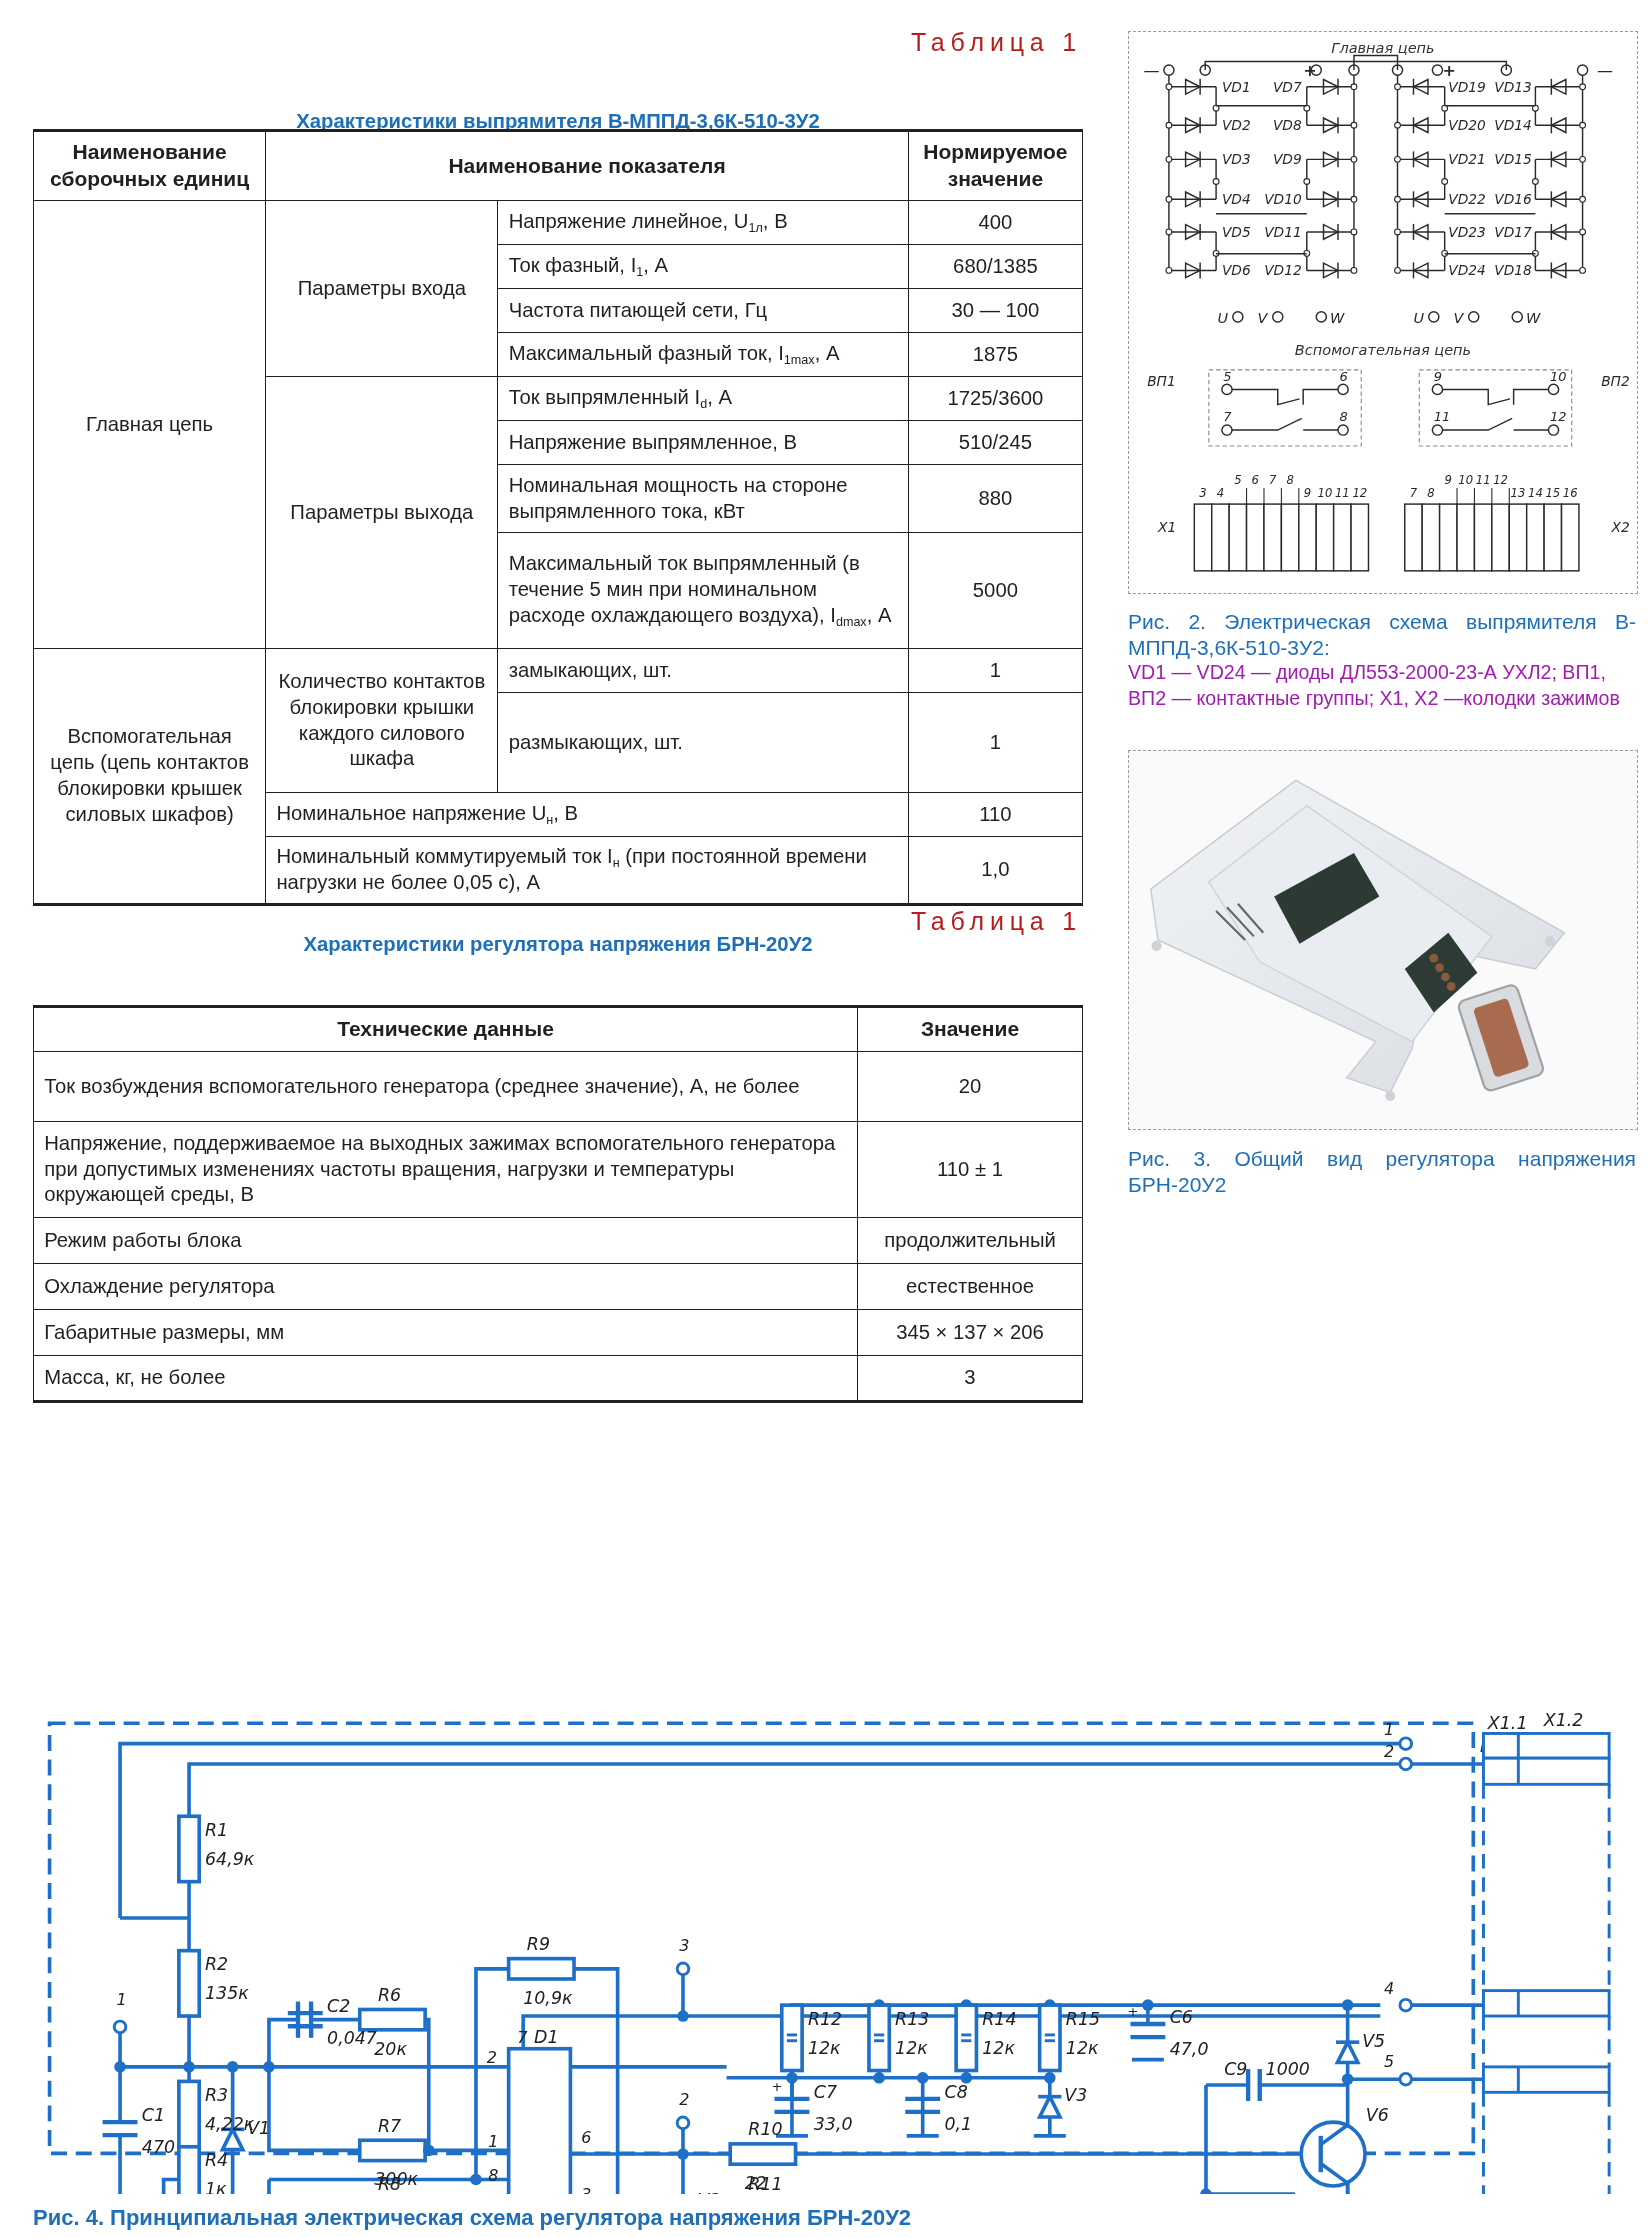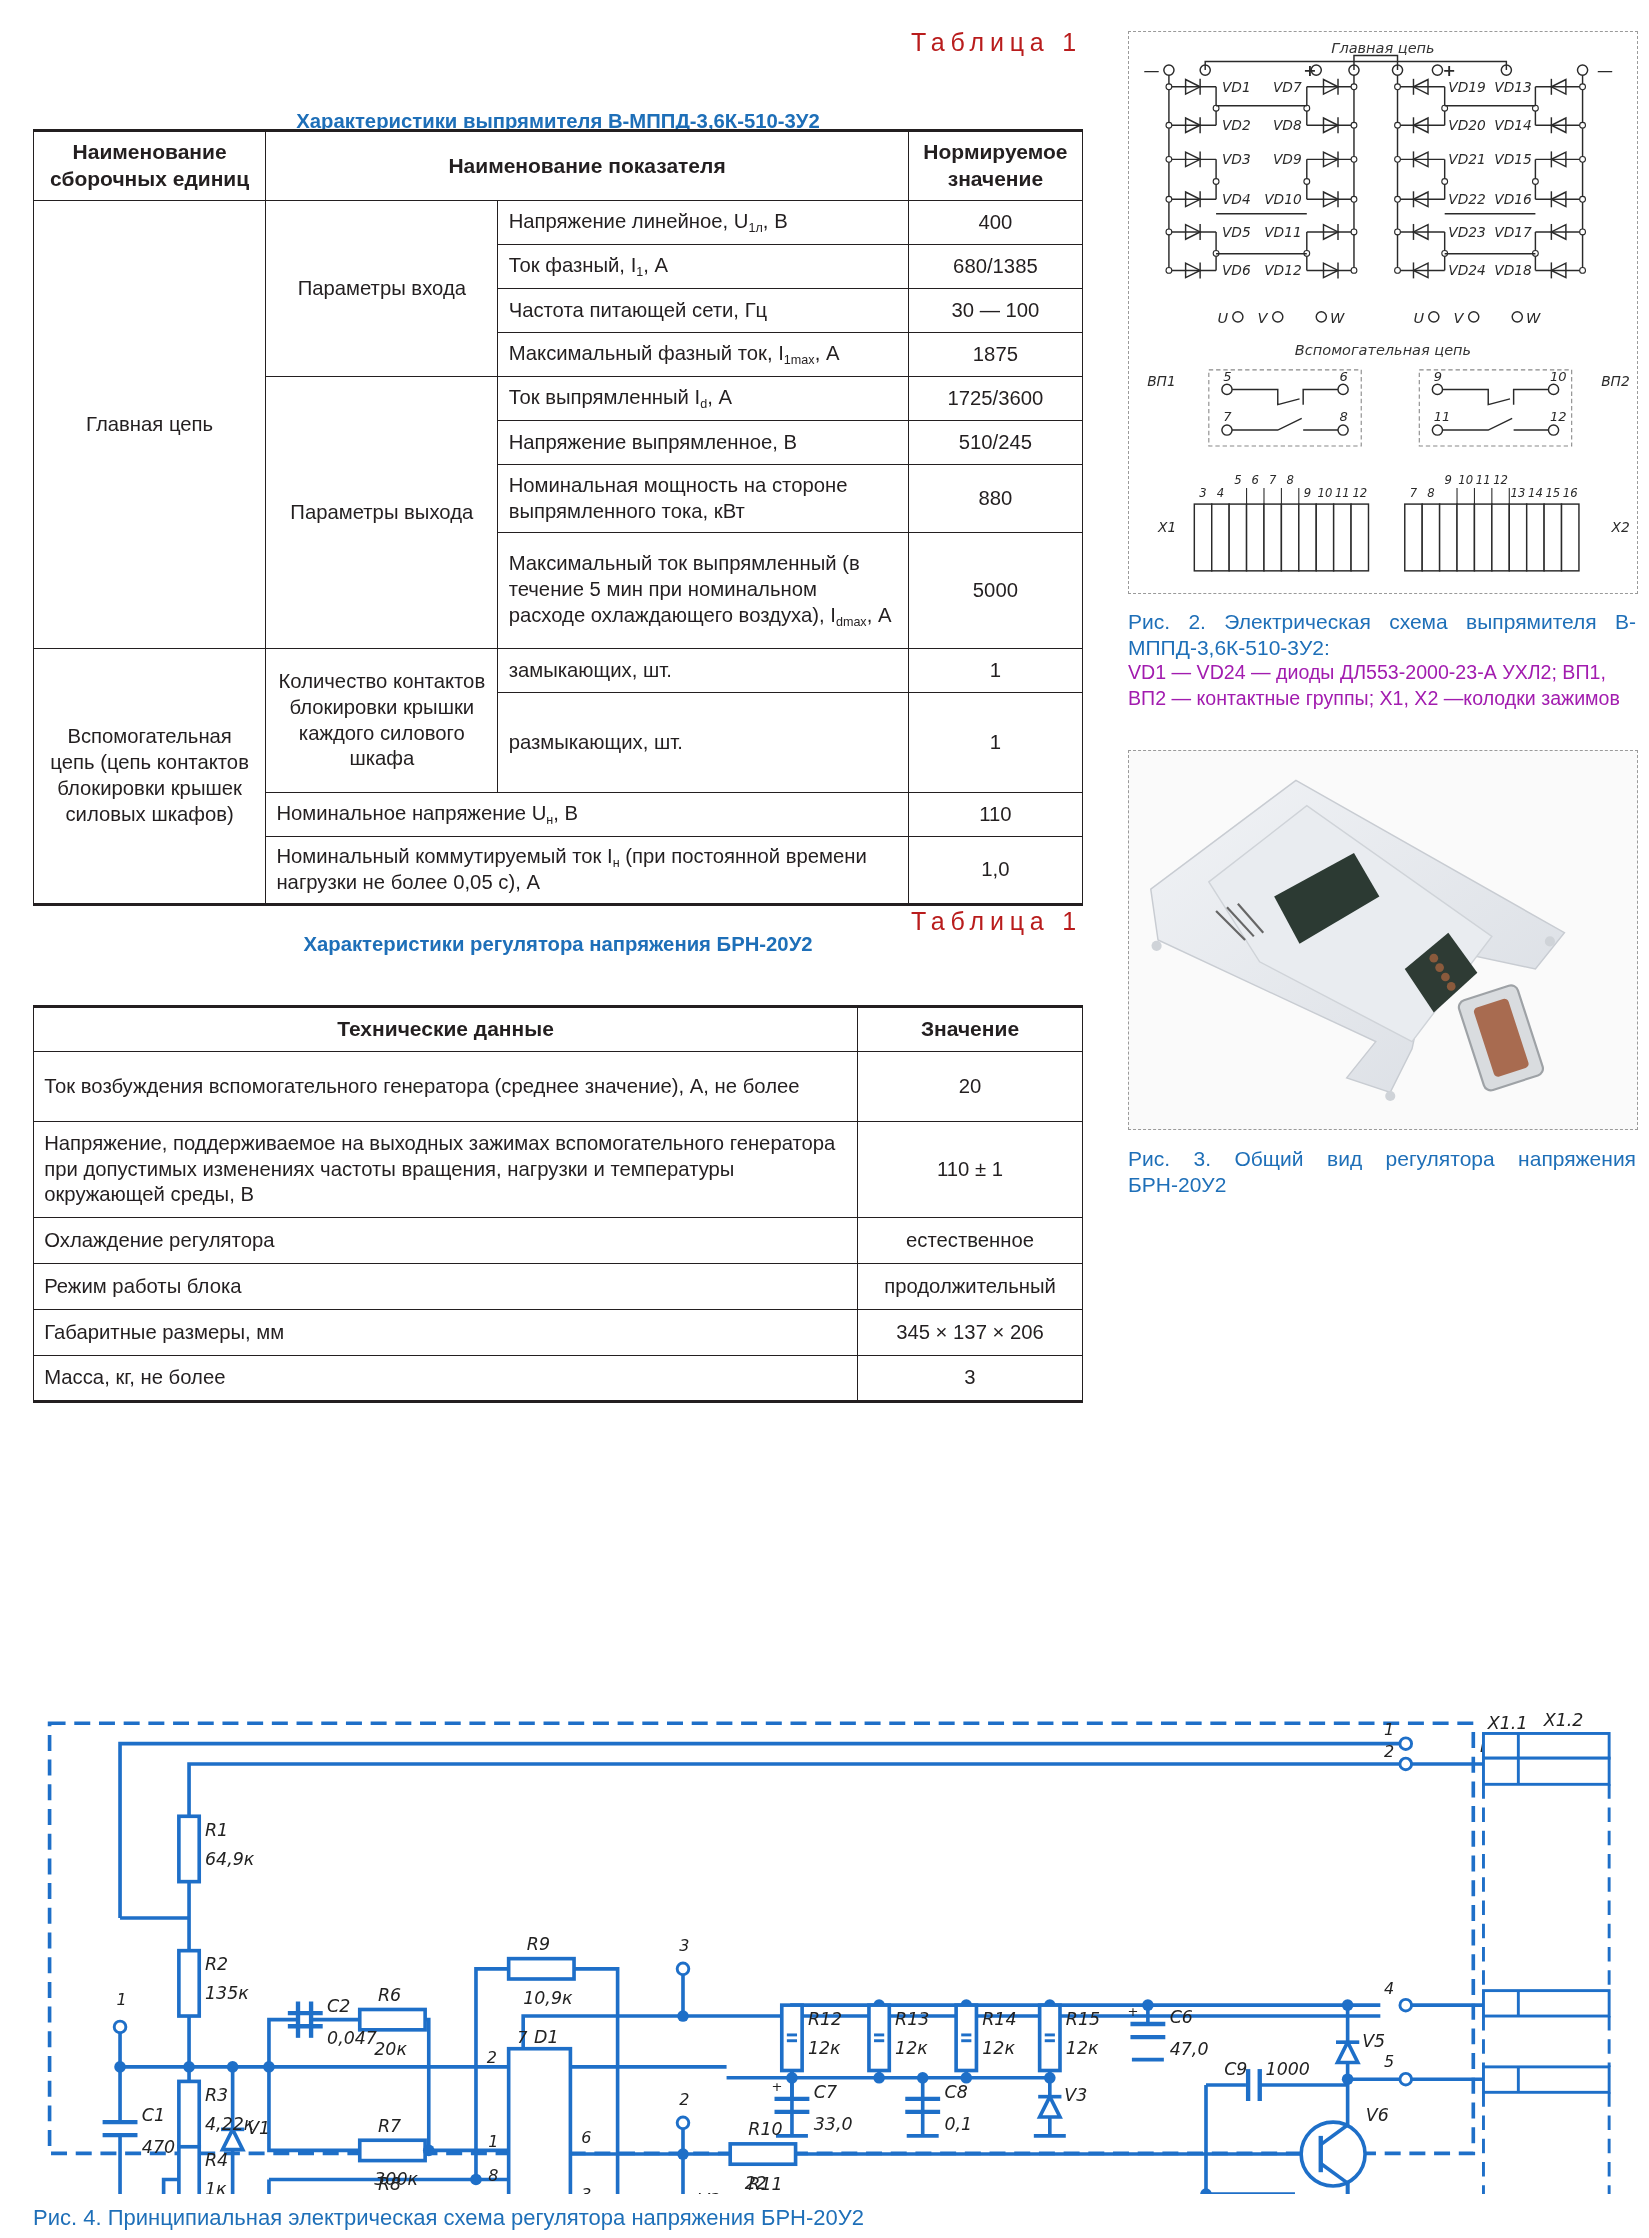"Охлаждение регулятора" tr { order: before "Режим работы блока" -> after "Режим работы блока" }
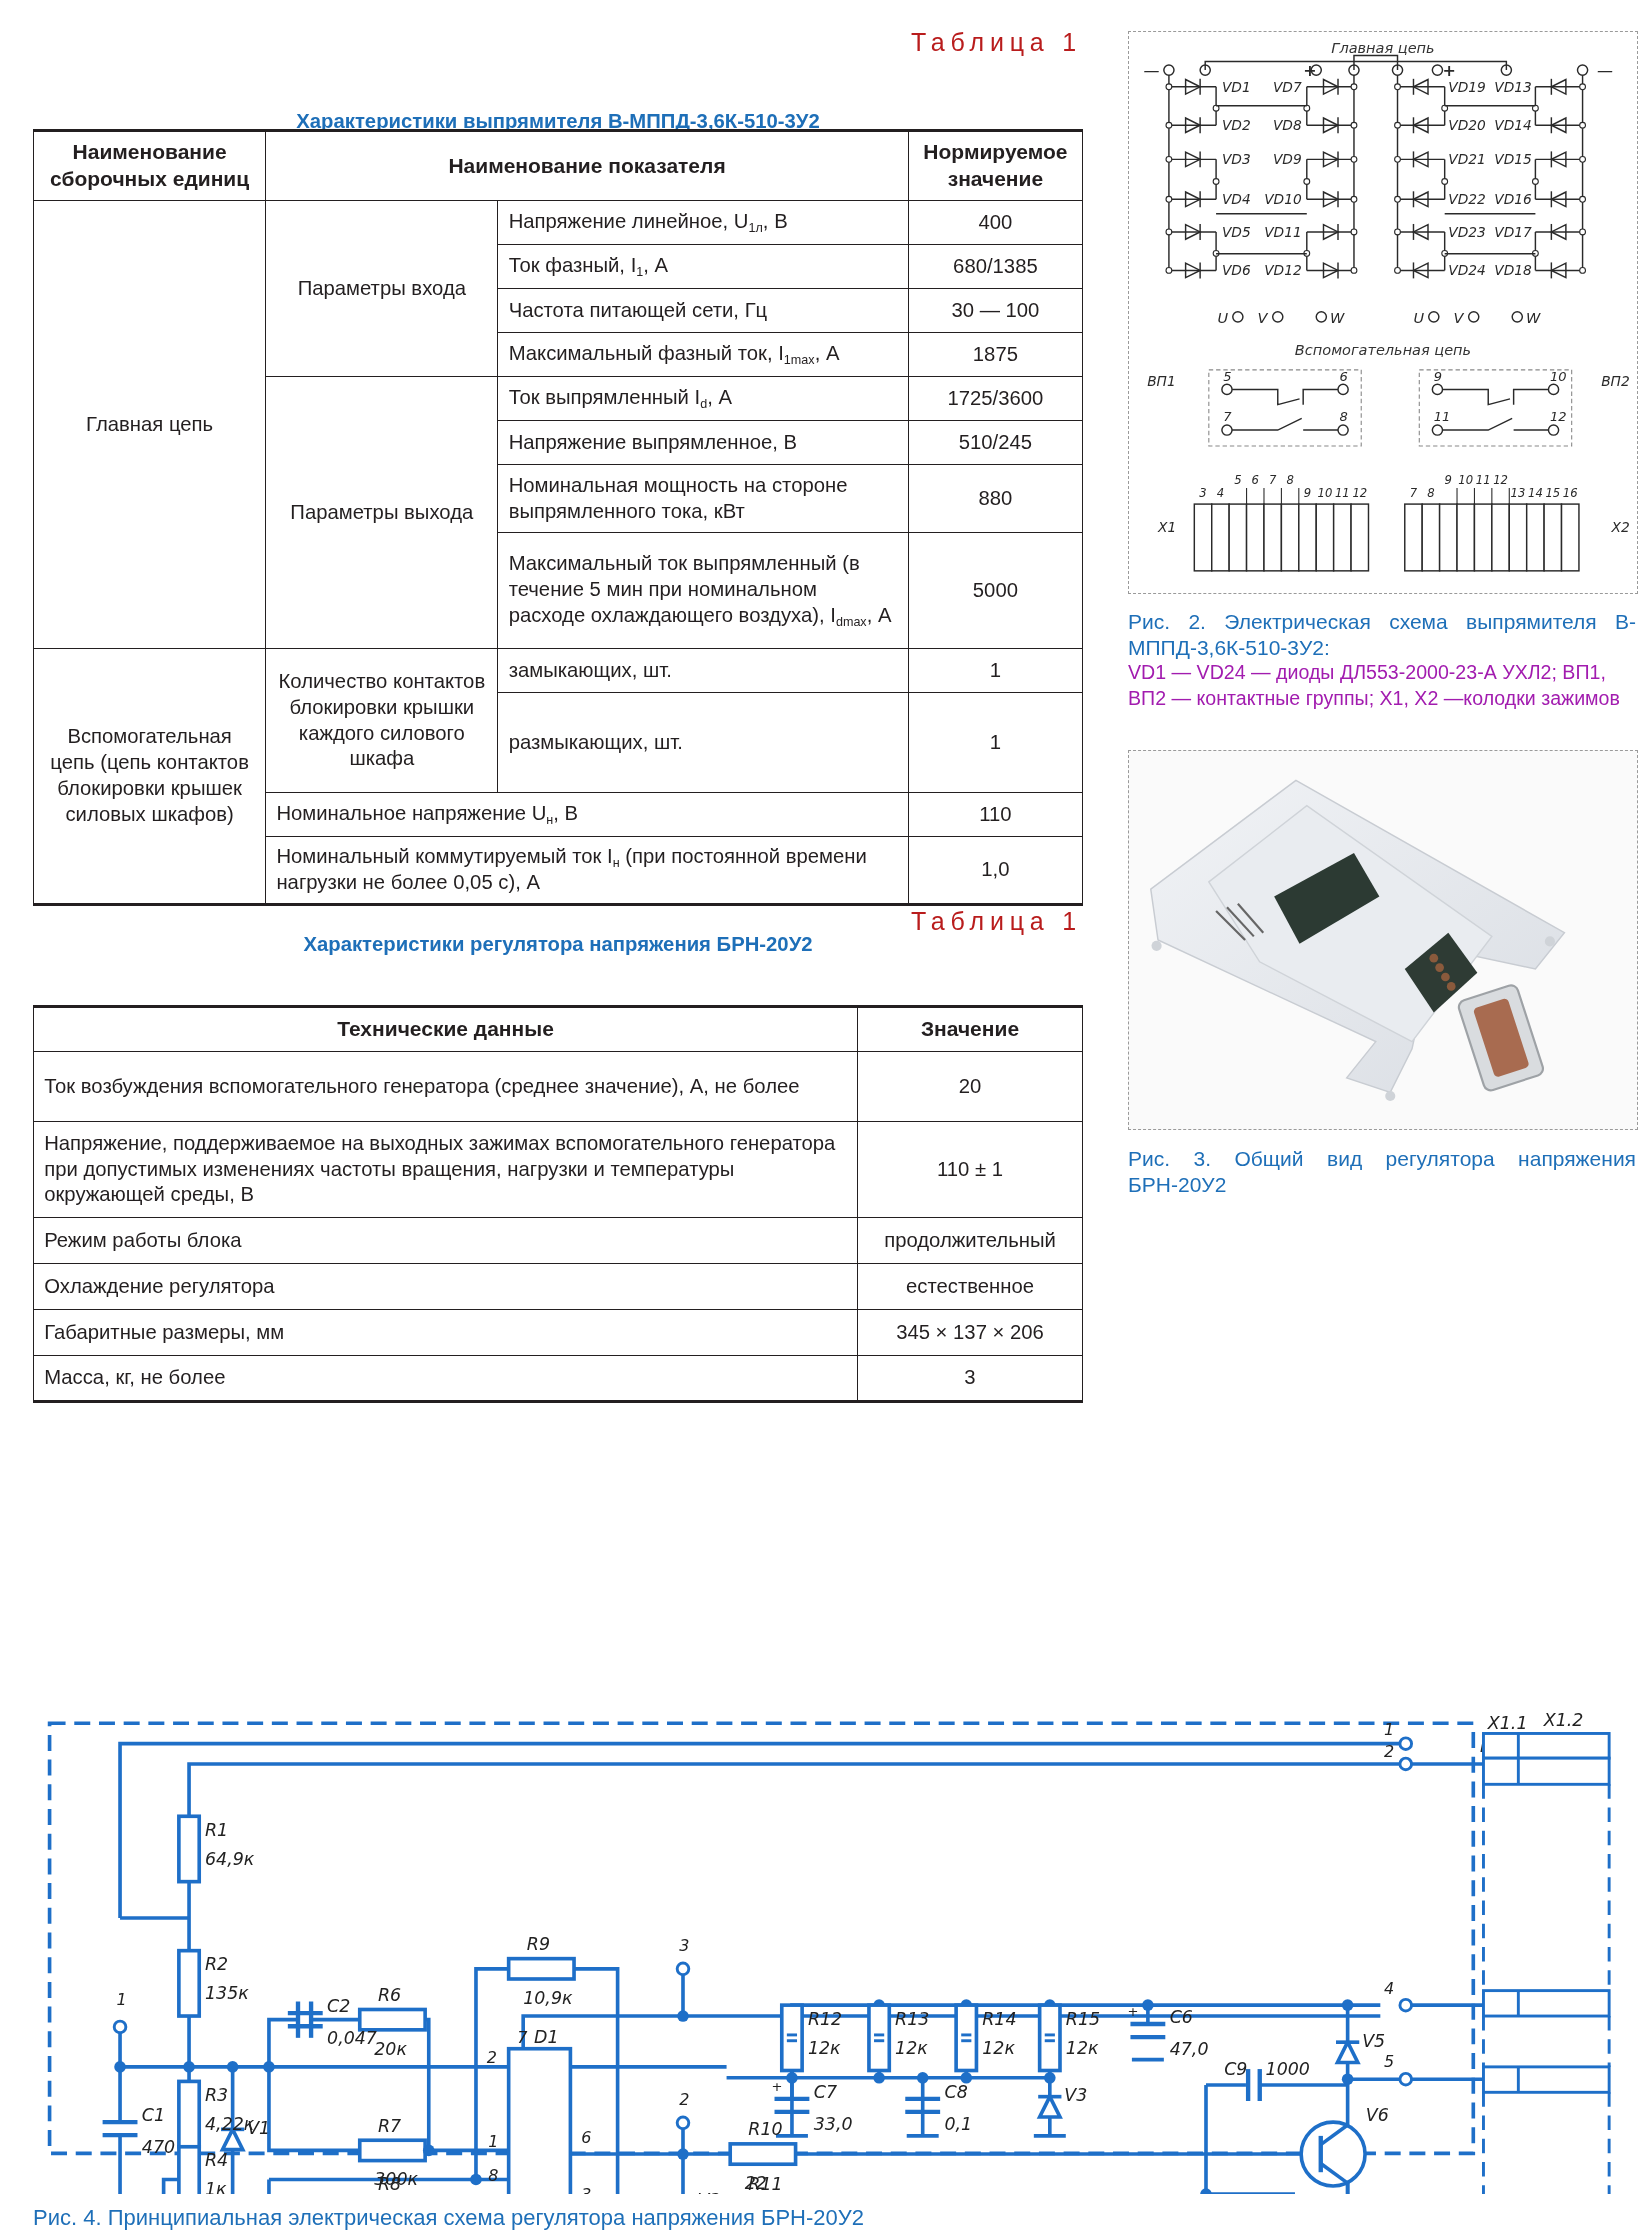"Рис. 4. Принципиальная электрическая" .blue-caption { font-weight: normal -> bold }
